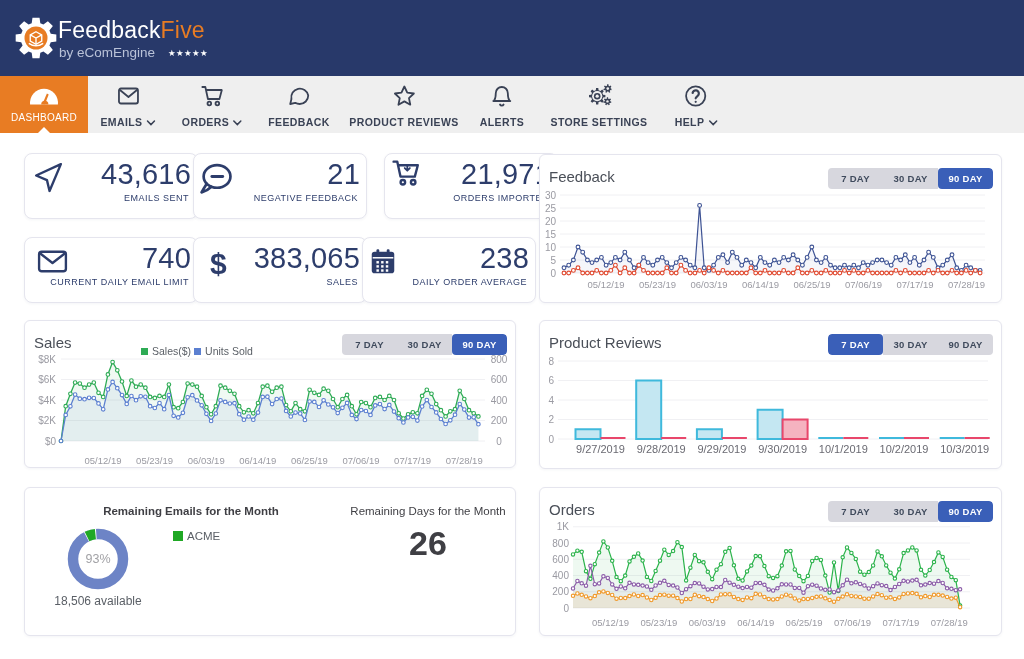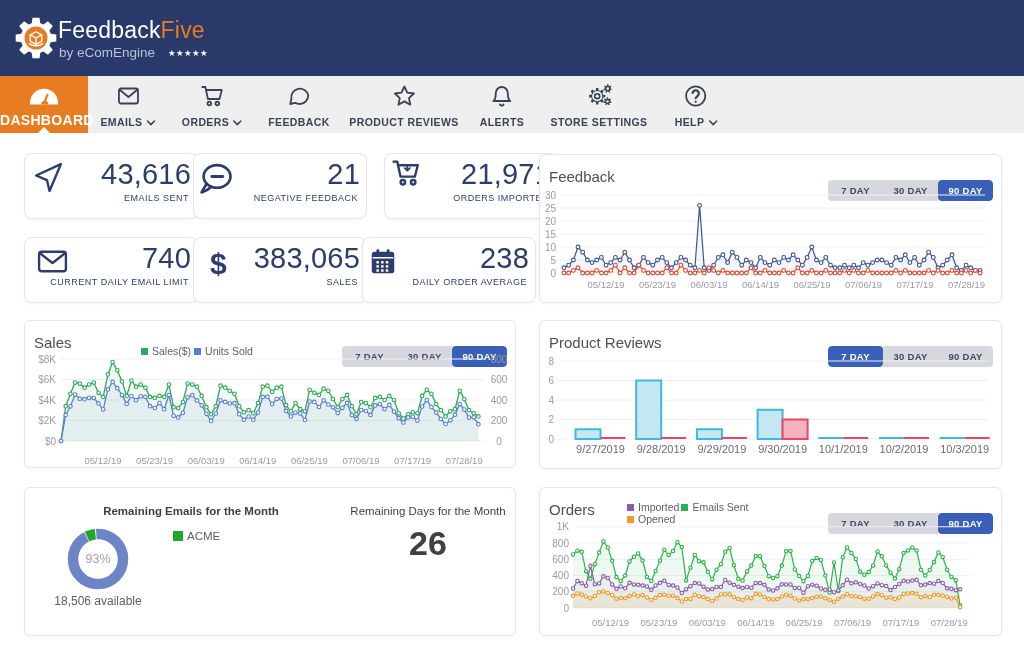"DASHBOARD" .dtext { font-size: 14px -> 10px; font-weight: bold -> normal }
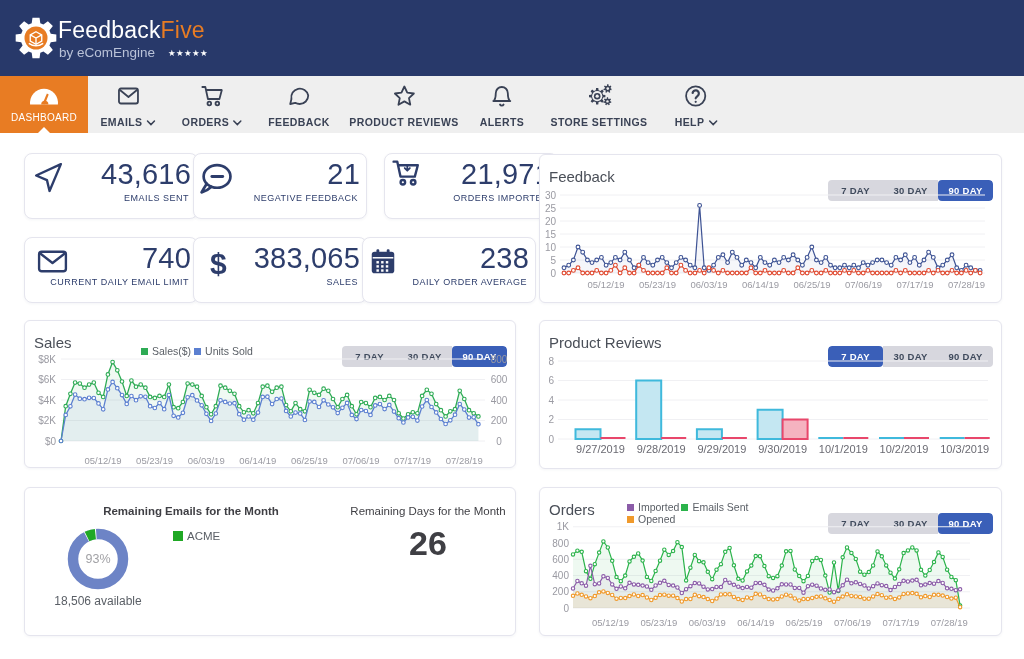"7 DAY 30 DAY 90" .bgrp { margin-top: 12px -> none }
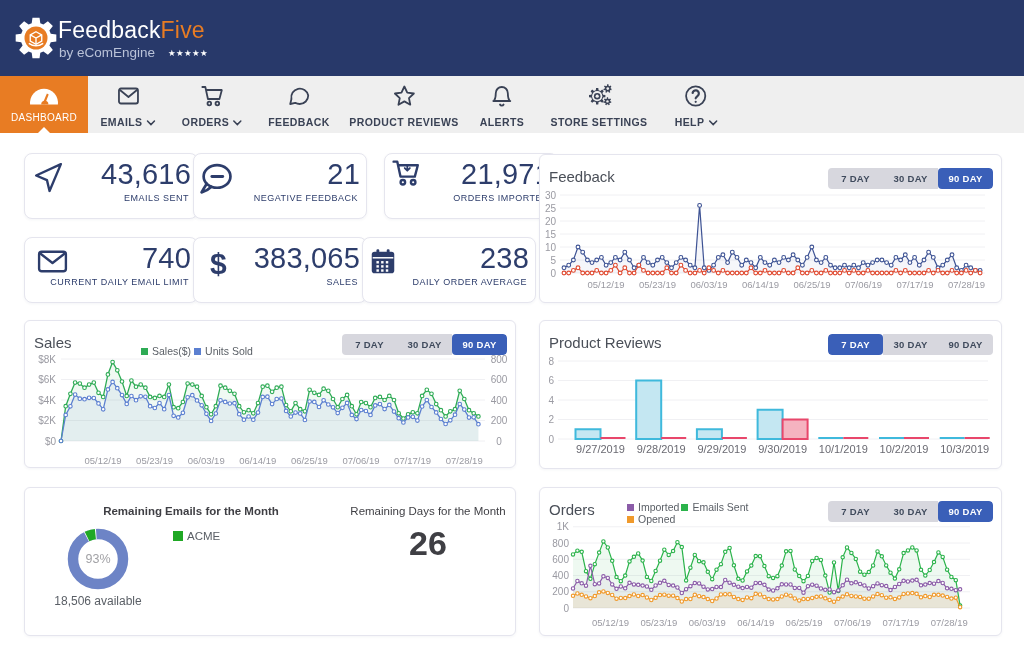"Imported Emails Sent" div.leg { html: <div><span></span>Imported<span></span>Emails Sent<br><span></span>Opened</div> -> none }
